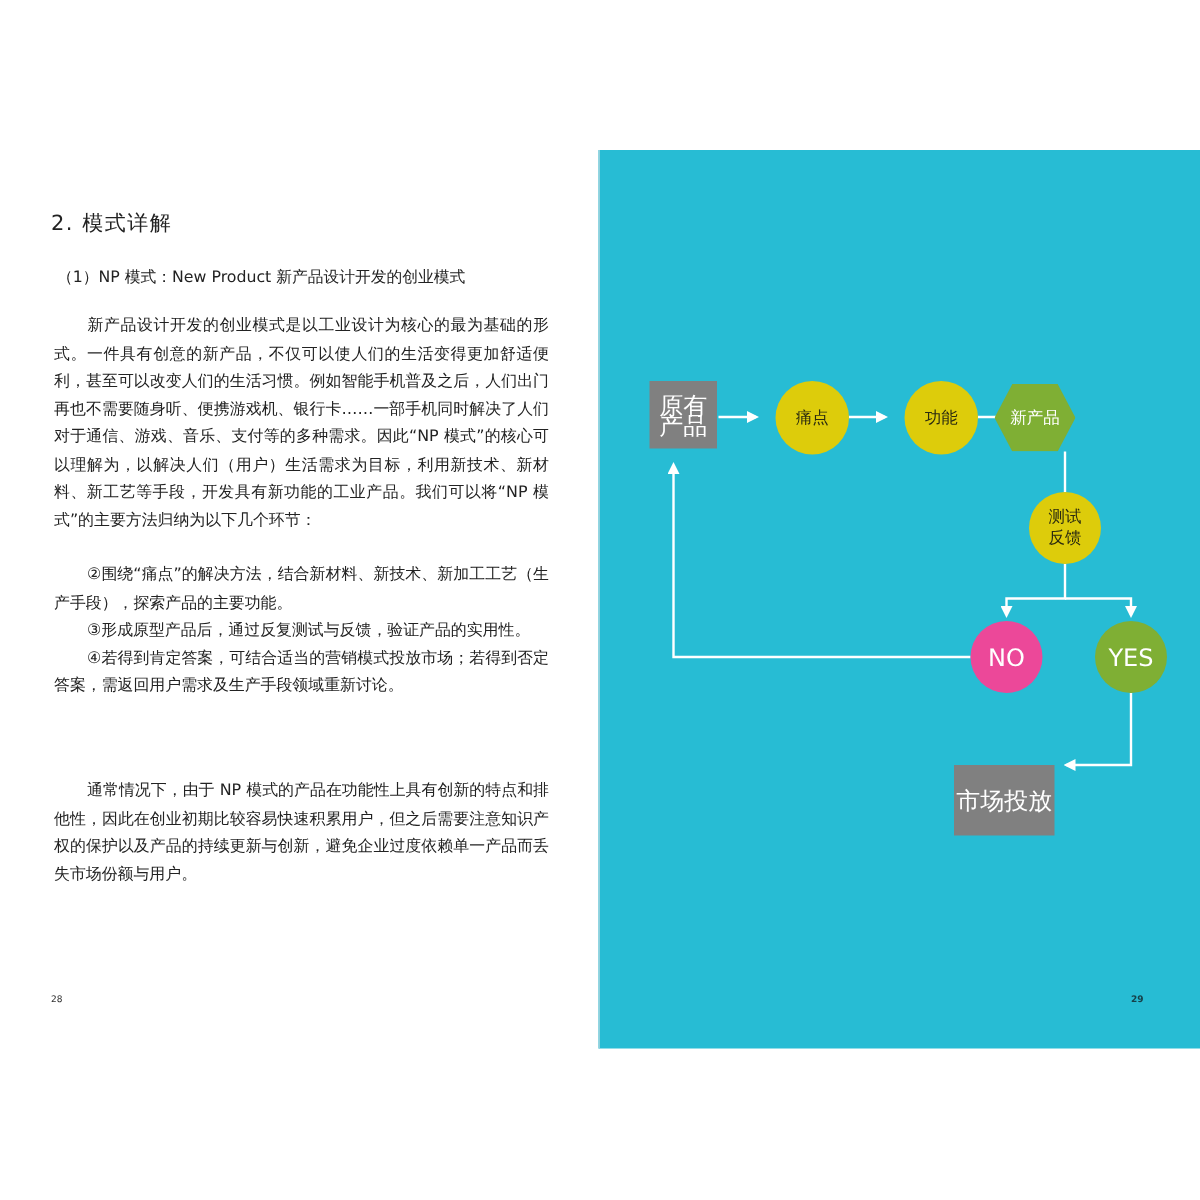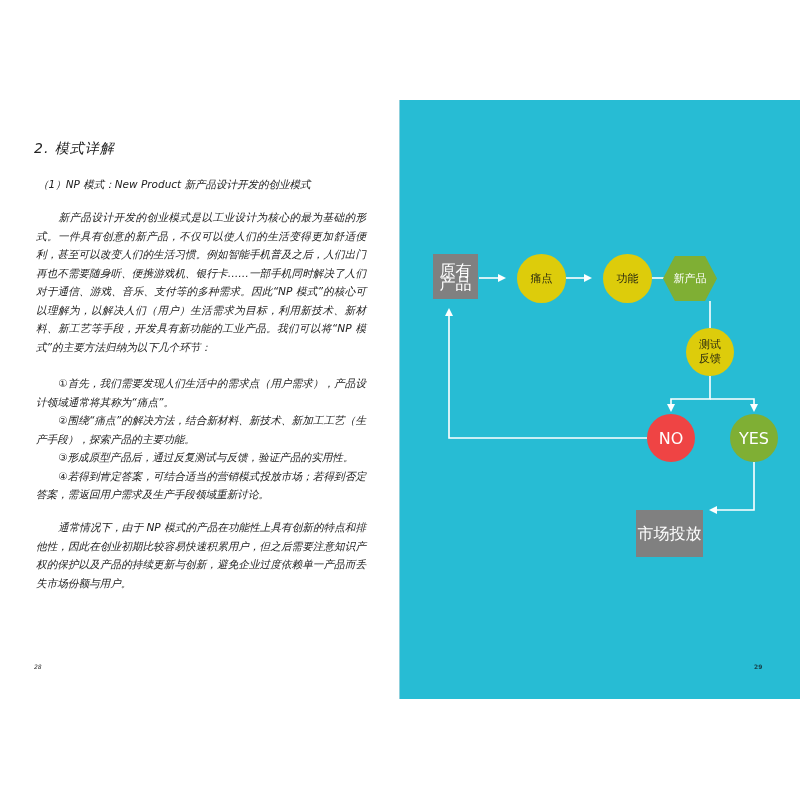"2. 模式详解" .left-page { font-style: italic -> none }
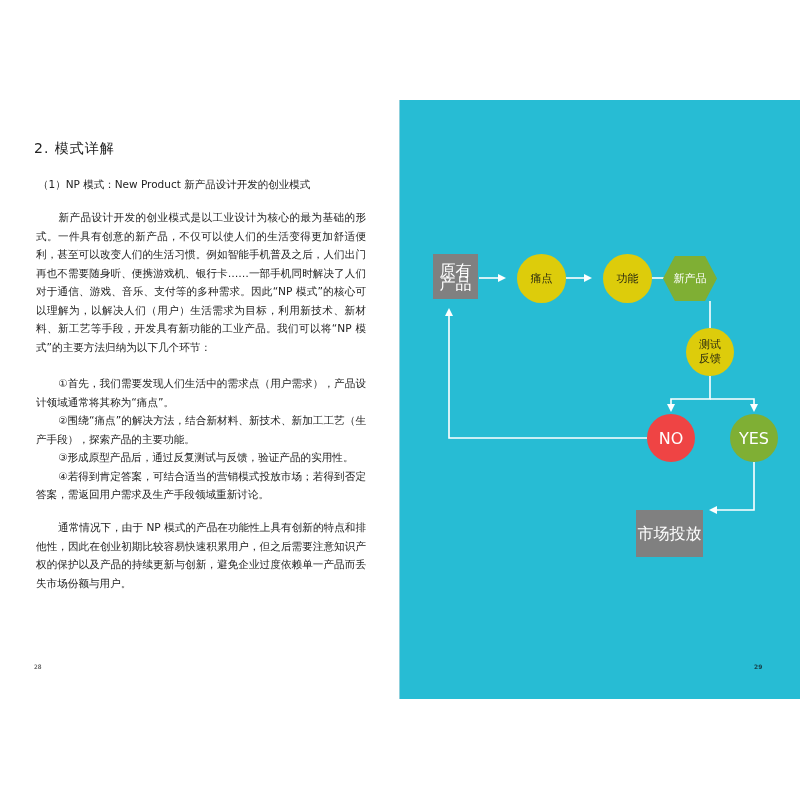"①首先，我们需要发现人们生活中的需求点（用户需求），产品设计领域通常将其称为“痛" div { html: <div><span></span><span>①首先，我们需要发现人们生活中的需求点（用户需求），产品设计领域通常将其称为“痛点”。</span></div> -> none }
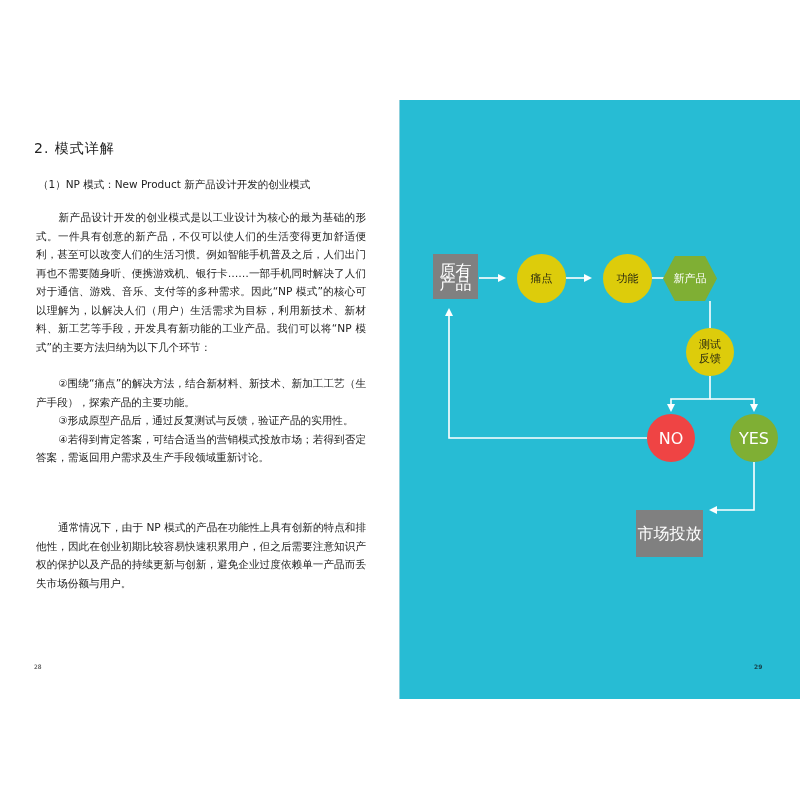"NO" .red { background: #ef4444 -> #ec4899 }
